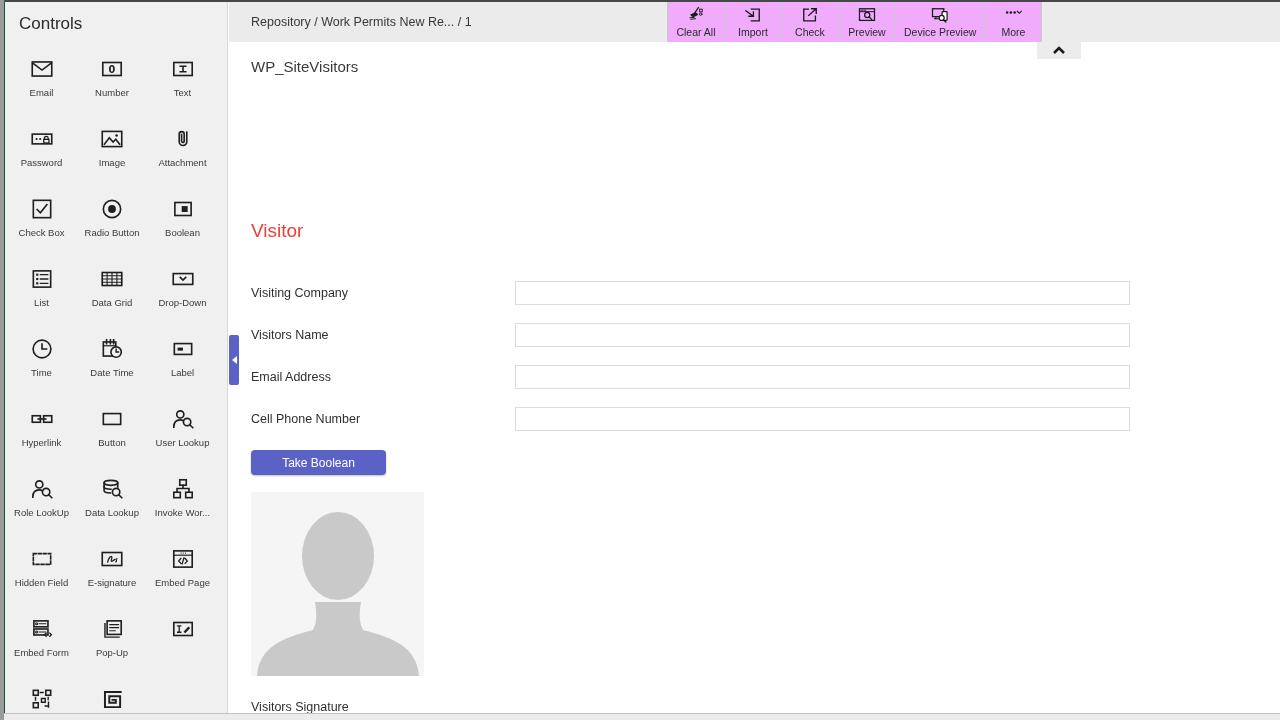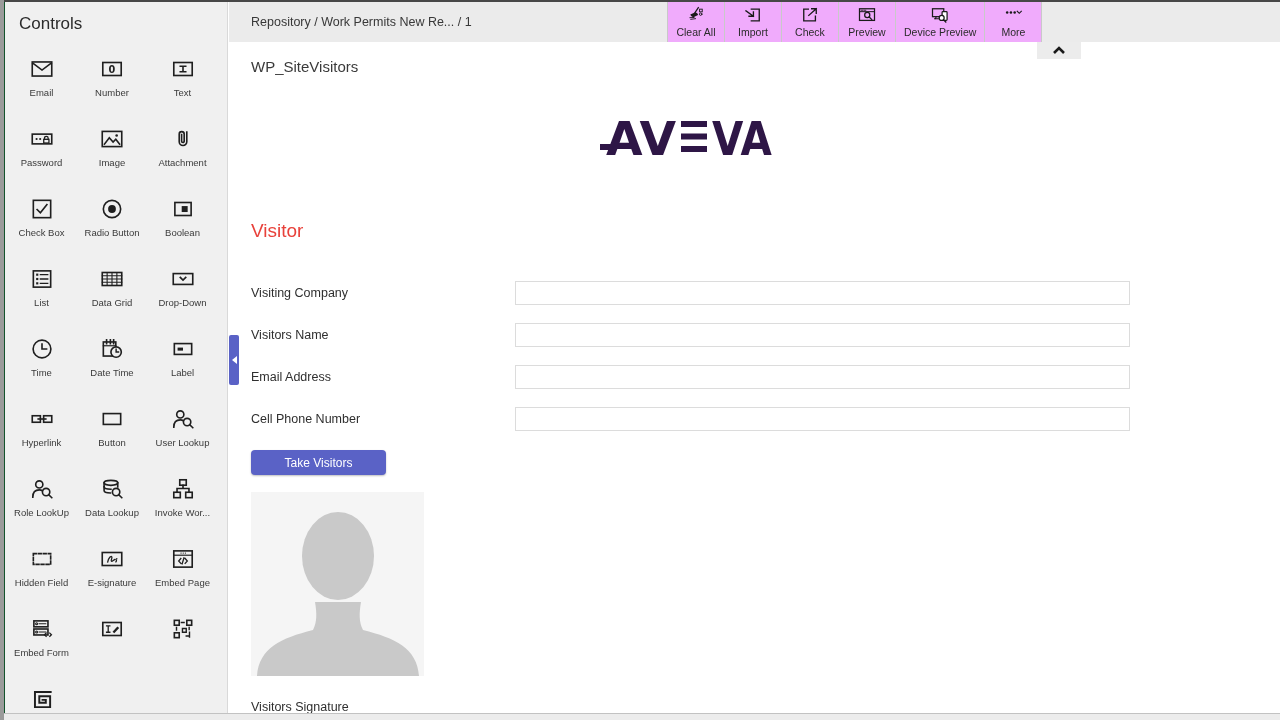"AV" div.logo-wrap { html: <div> <svg> <rect></rect> <text>AV</text> <rect></rect> <rect></rect> <rect></rect> <text>VA</text> </svg> </div> -> none }
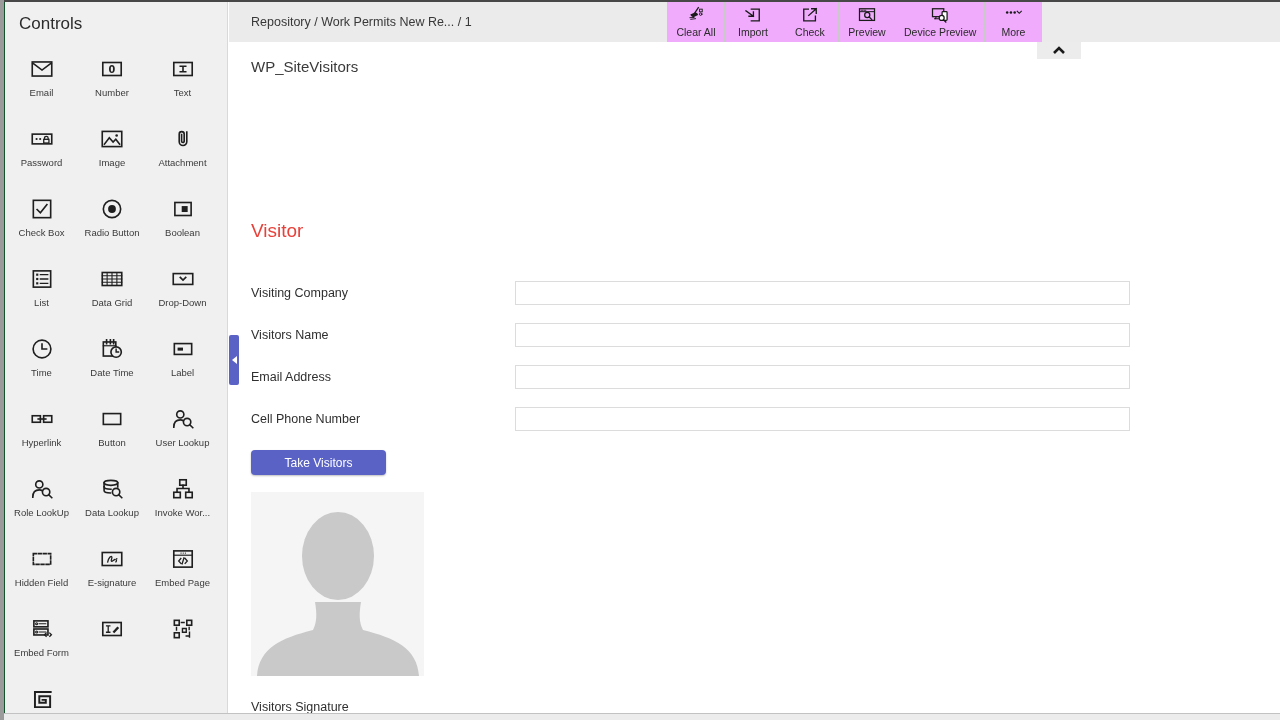"Take Visitors" button.take-picture { text: Visitors -> Boolean }
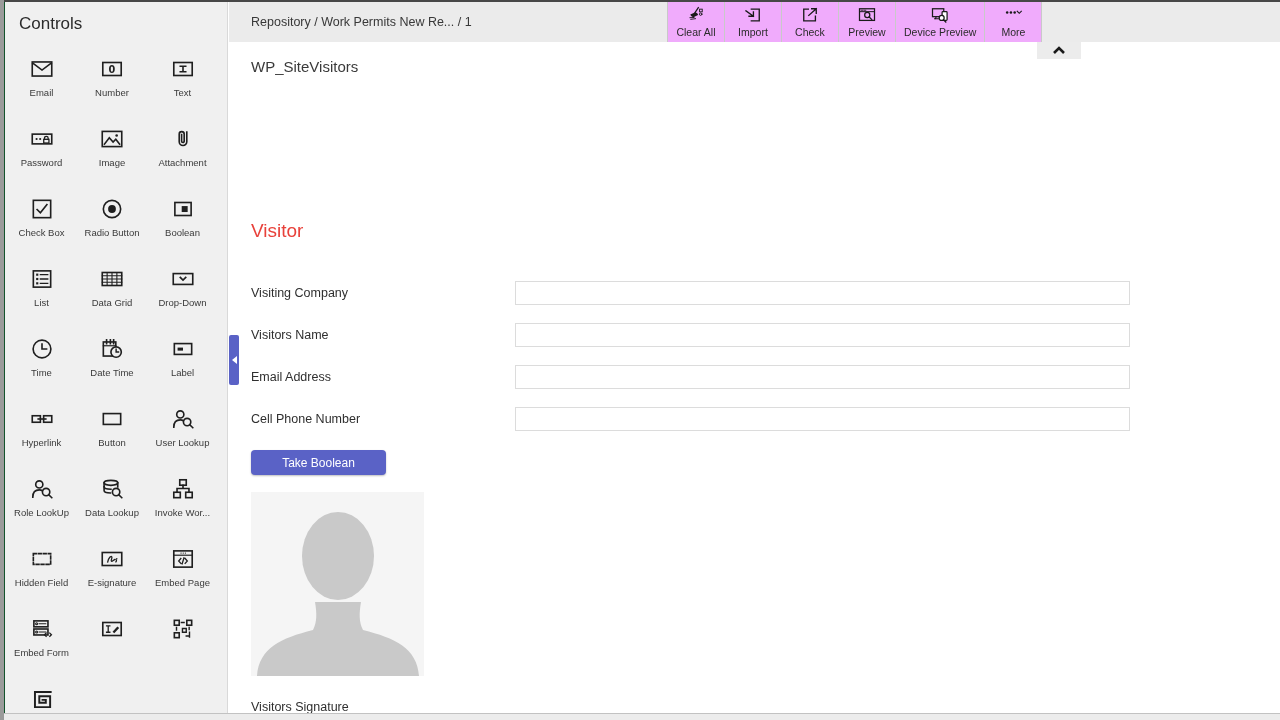"Pop-Up" div.control-item { html: none -> <div> <span> <svg> <path></path> <rect></rect> <path></path> </svg> </span> <span>Pop-Up</span> </div> }
